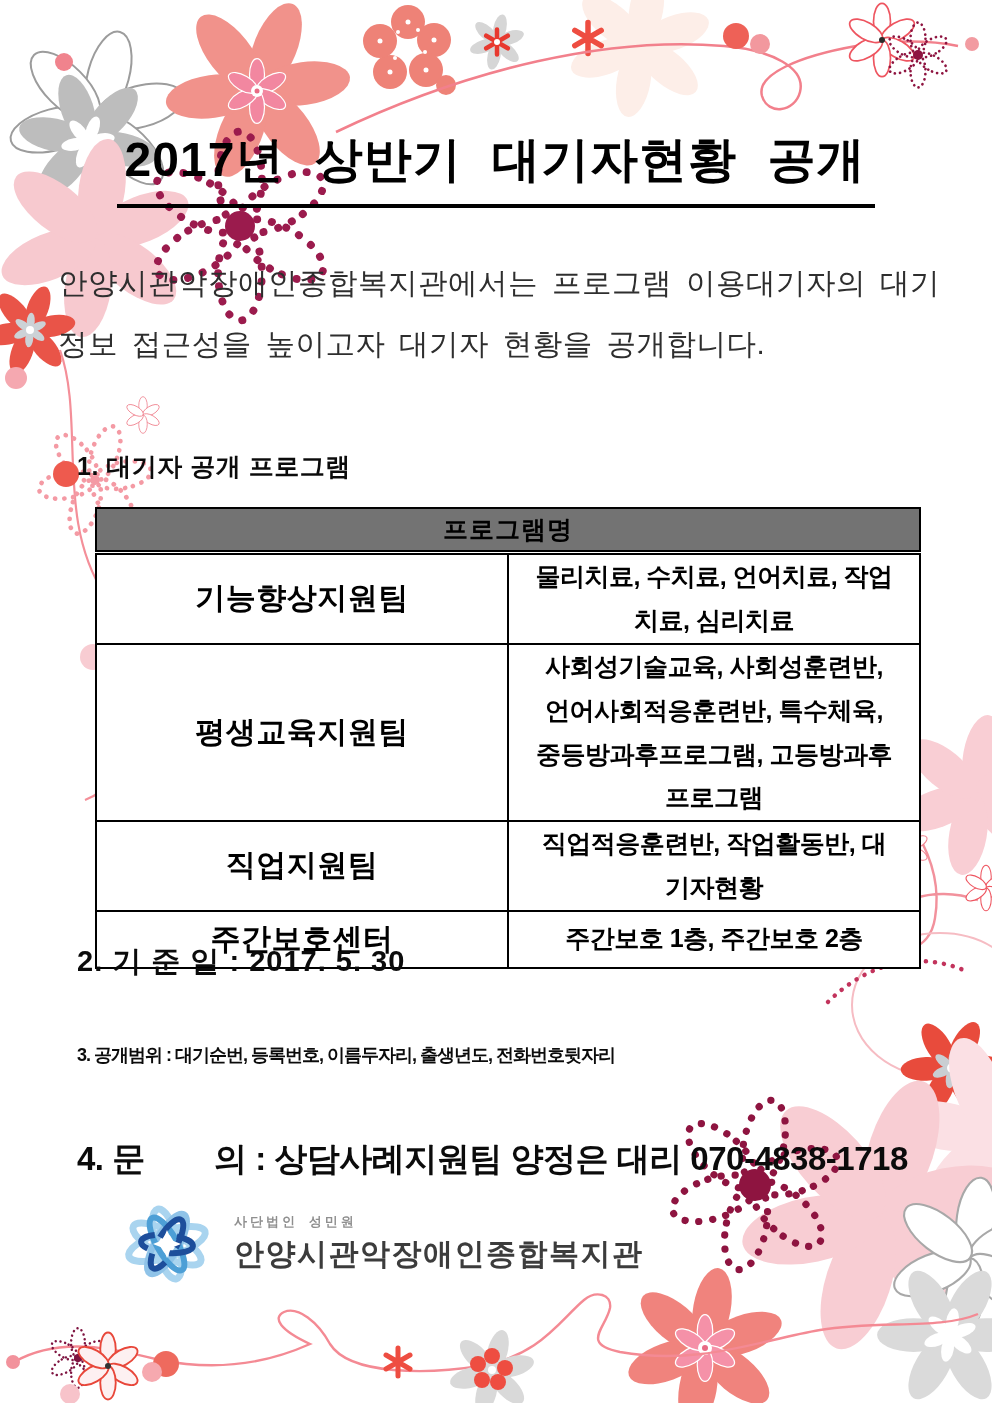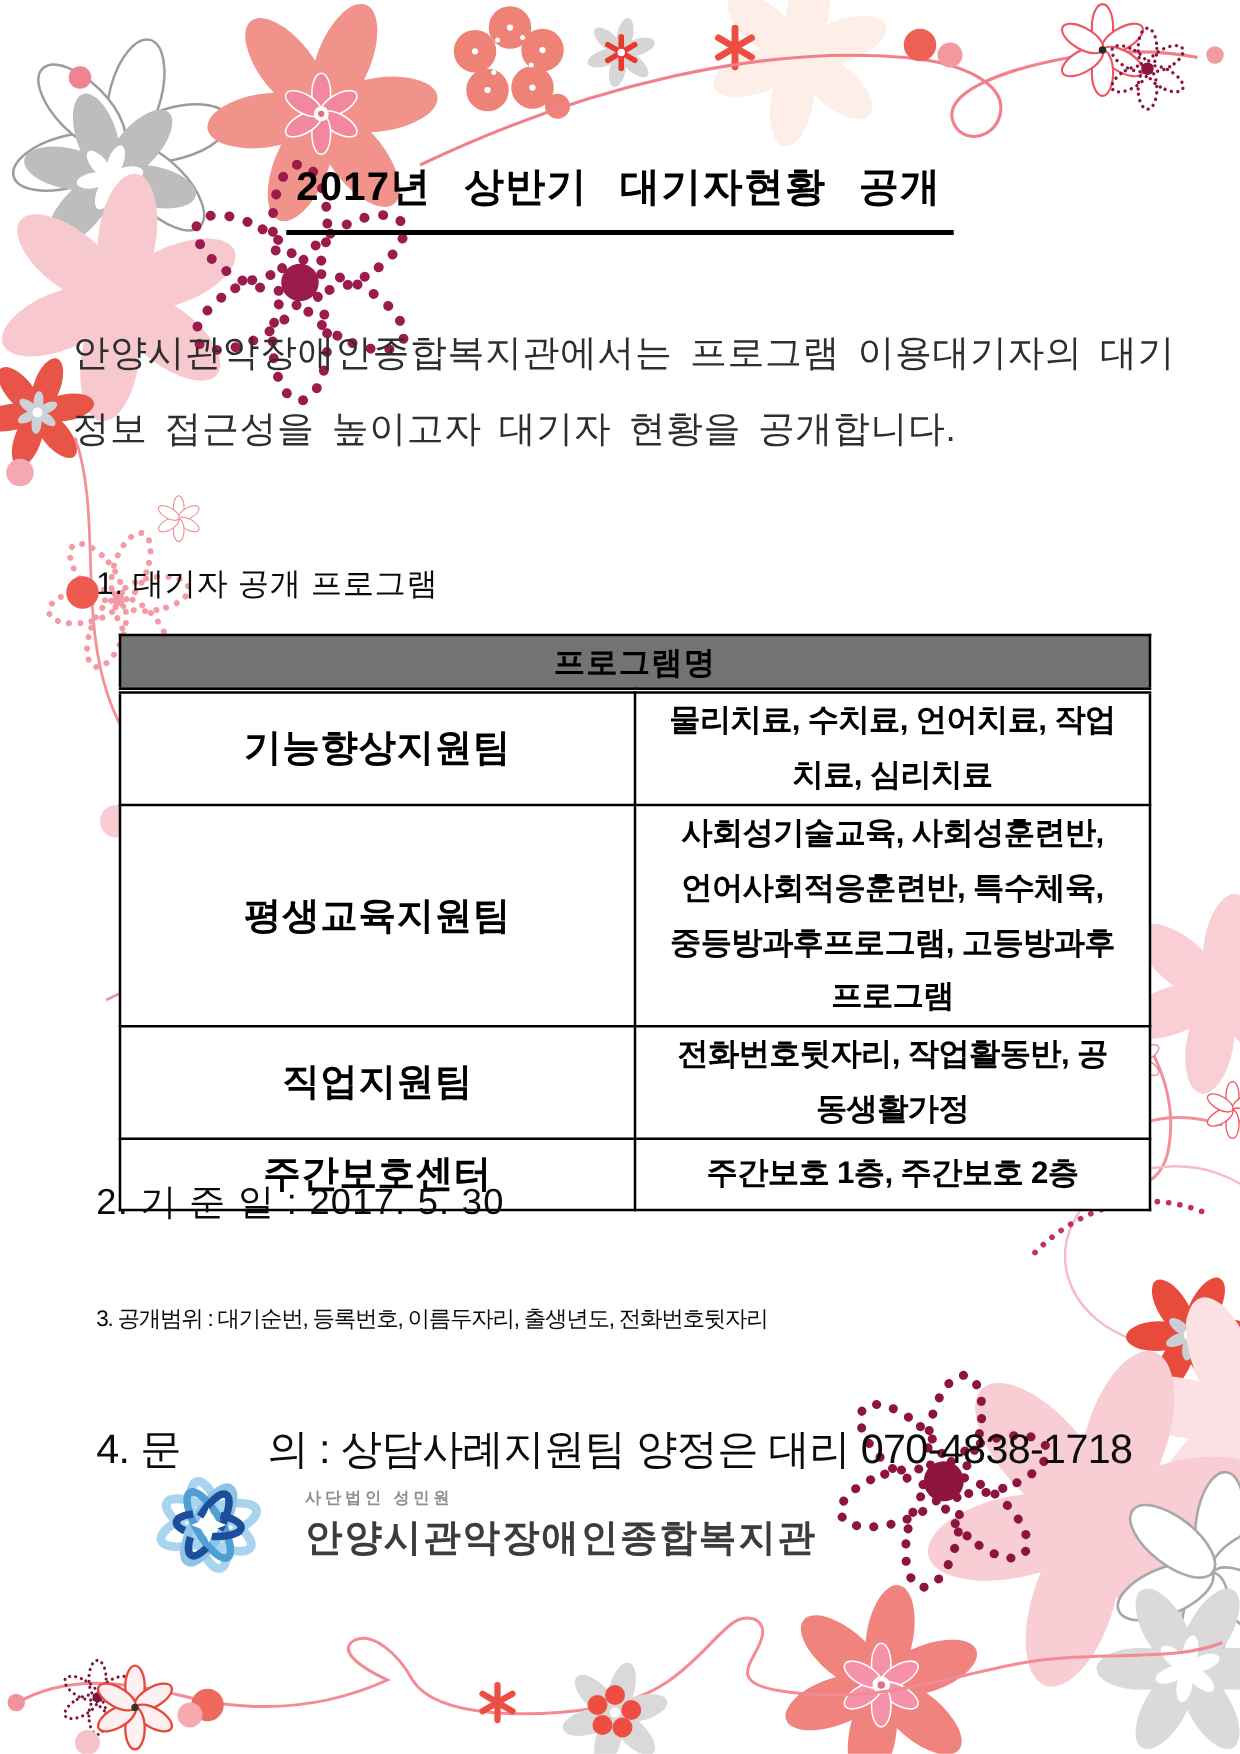"2017년 상반기 대기자현황 공개" .doc-title { font-size: 32px -> 48px }
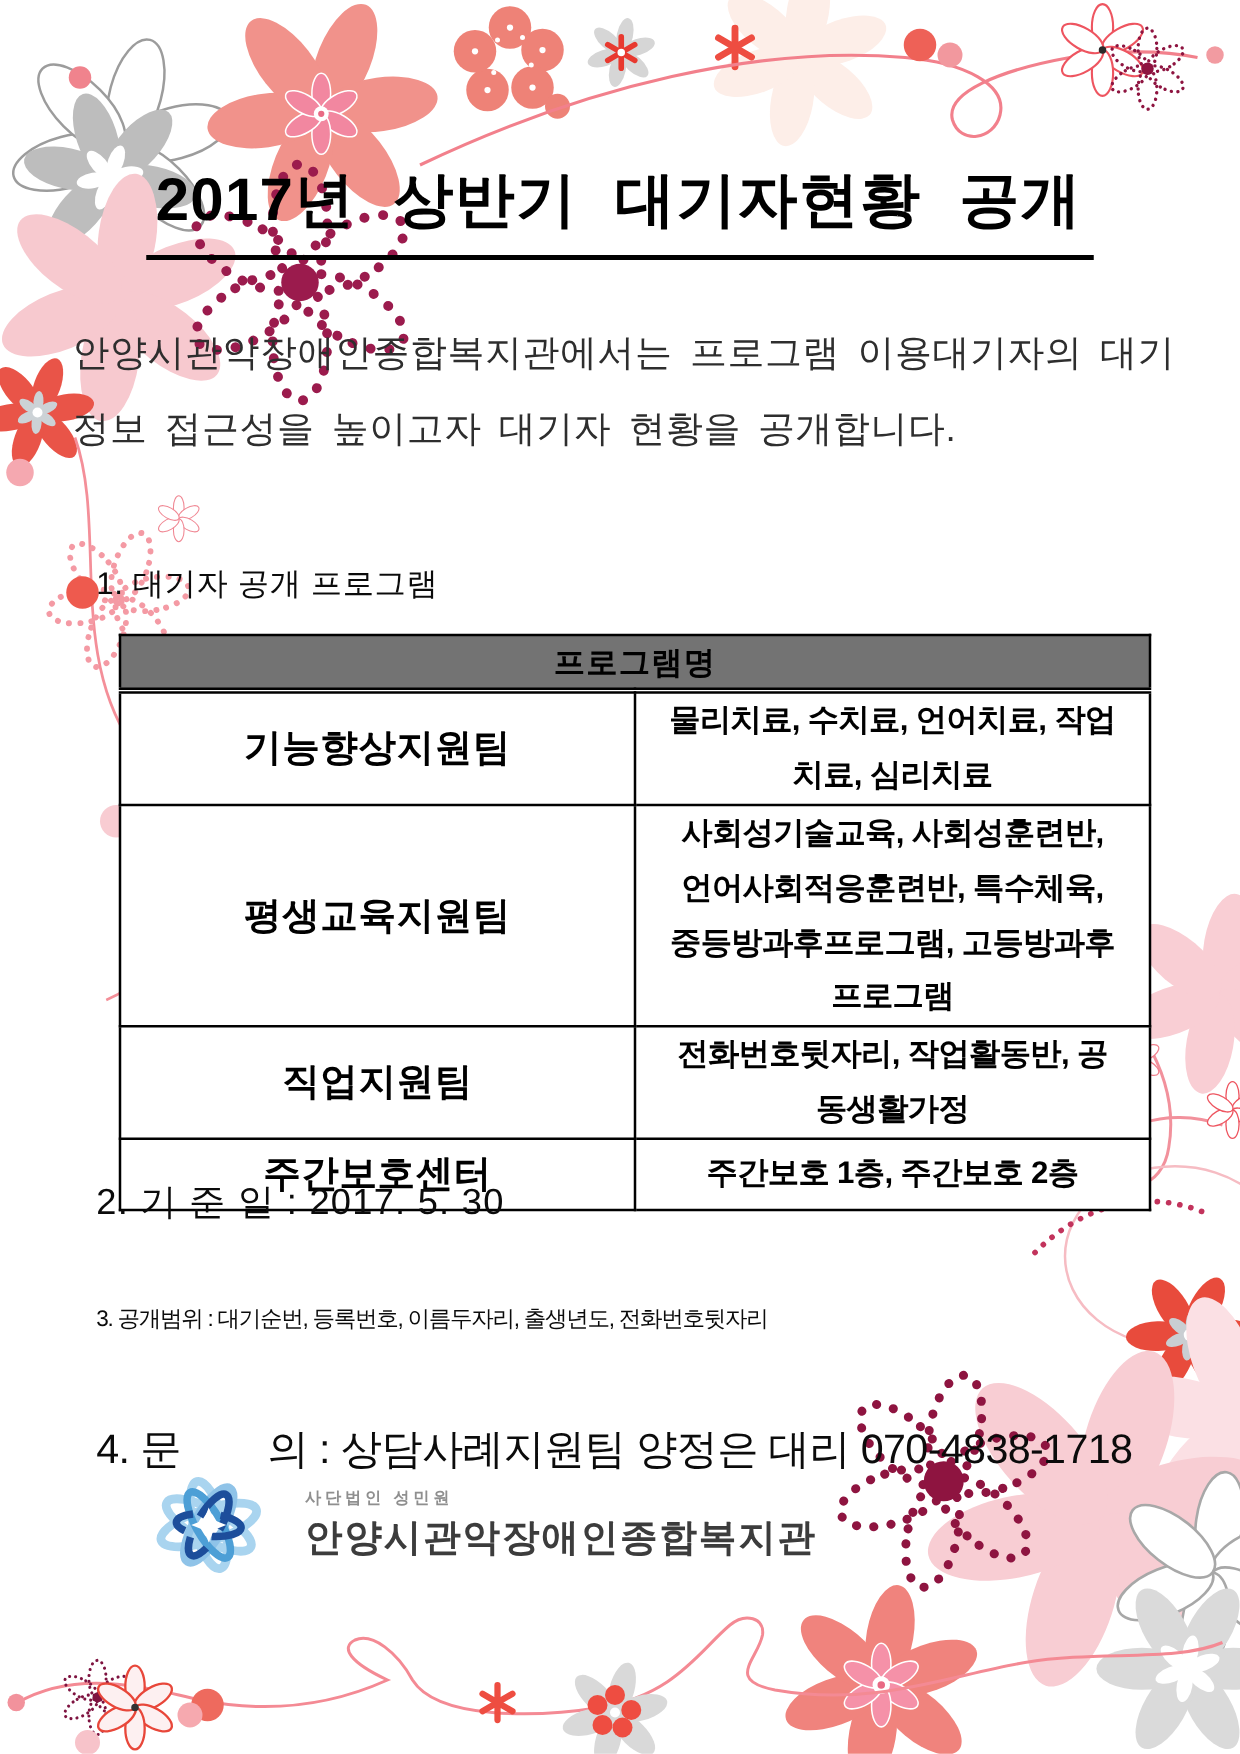"1. 대기자 공개 프로그램" .sec { font-weight: 400 -> 700 }
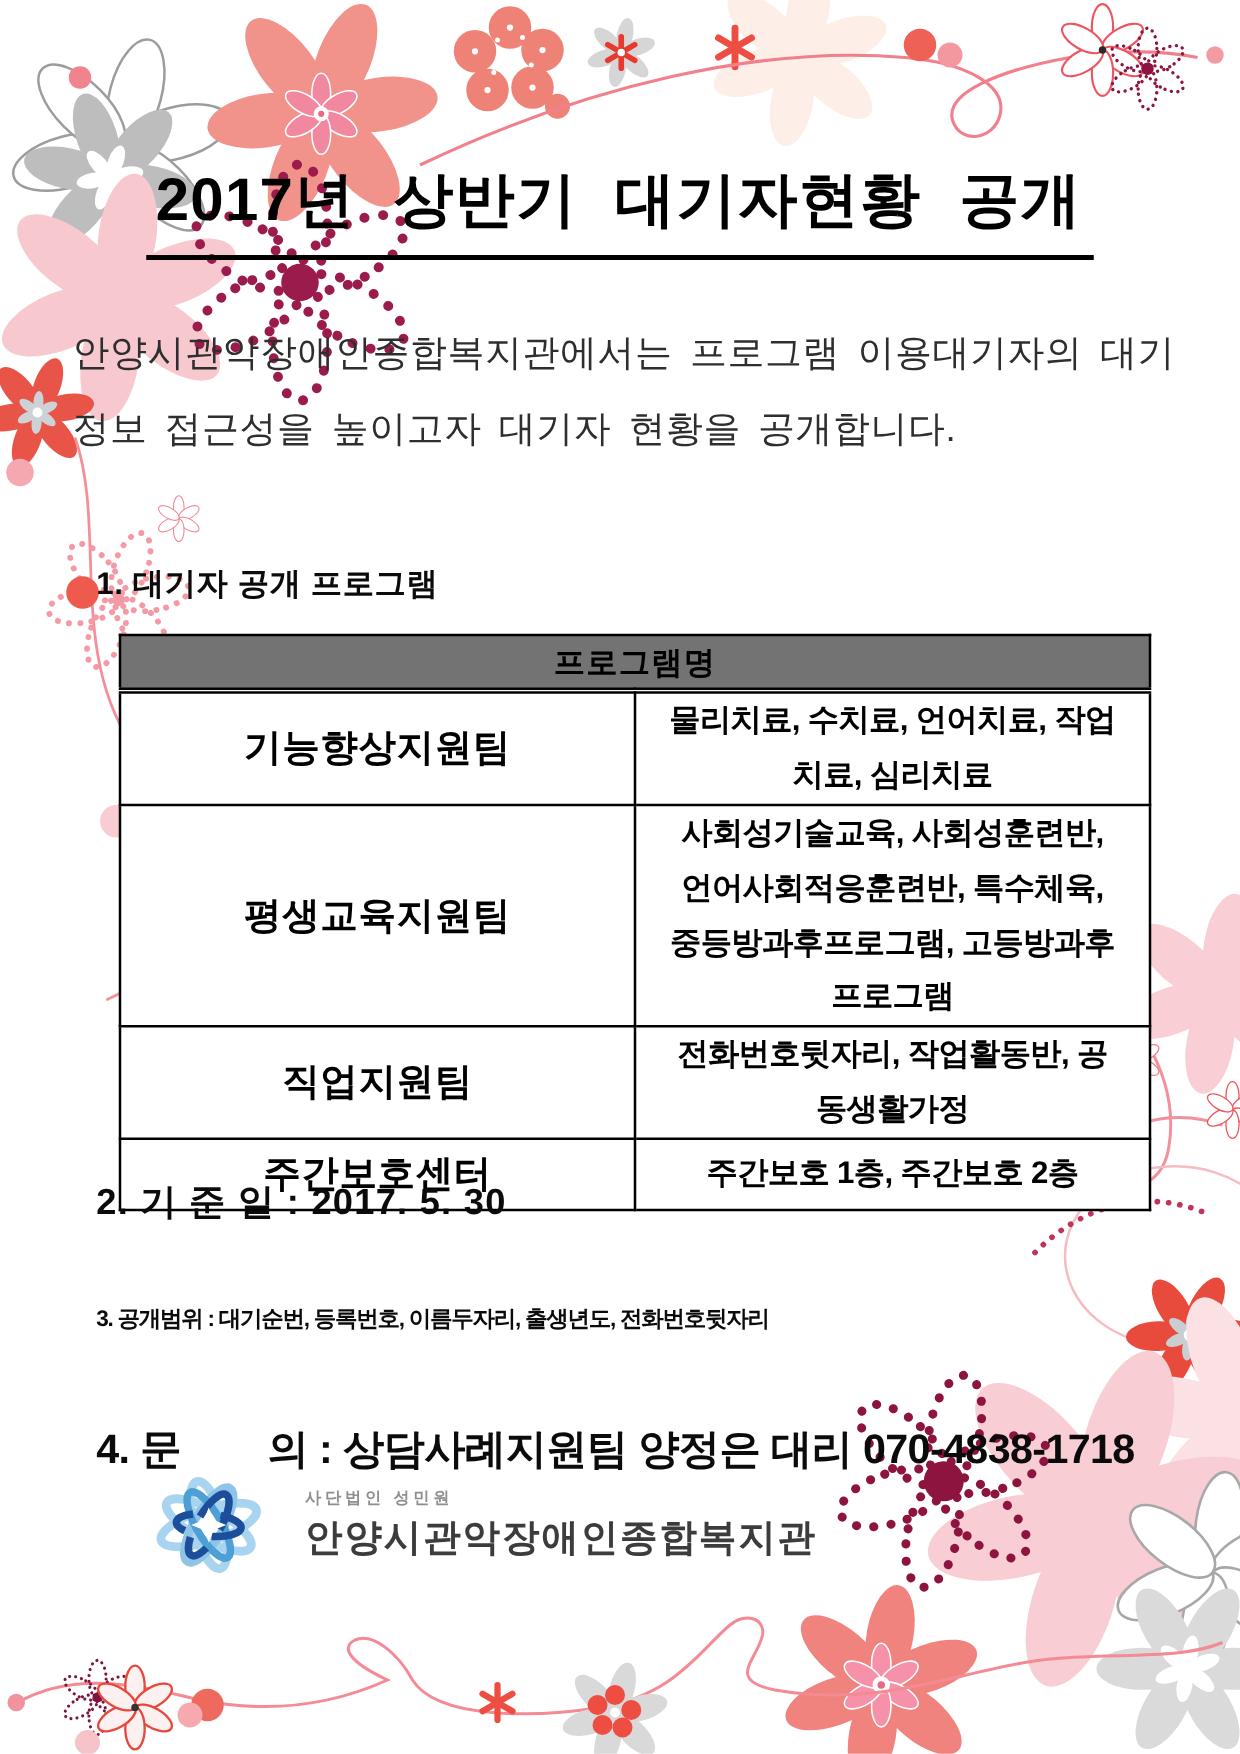"전화번호뒷자리, 작업활동반, 공동생활가정" td.programs-cell { text: 전화번호뒷자리, 작업활동반, 공동생활가정 -> 직업적응훈련반, 작업활동반, 대기자현황 }
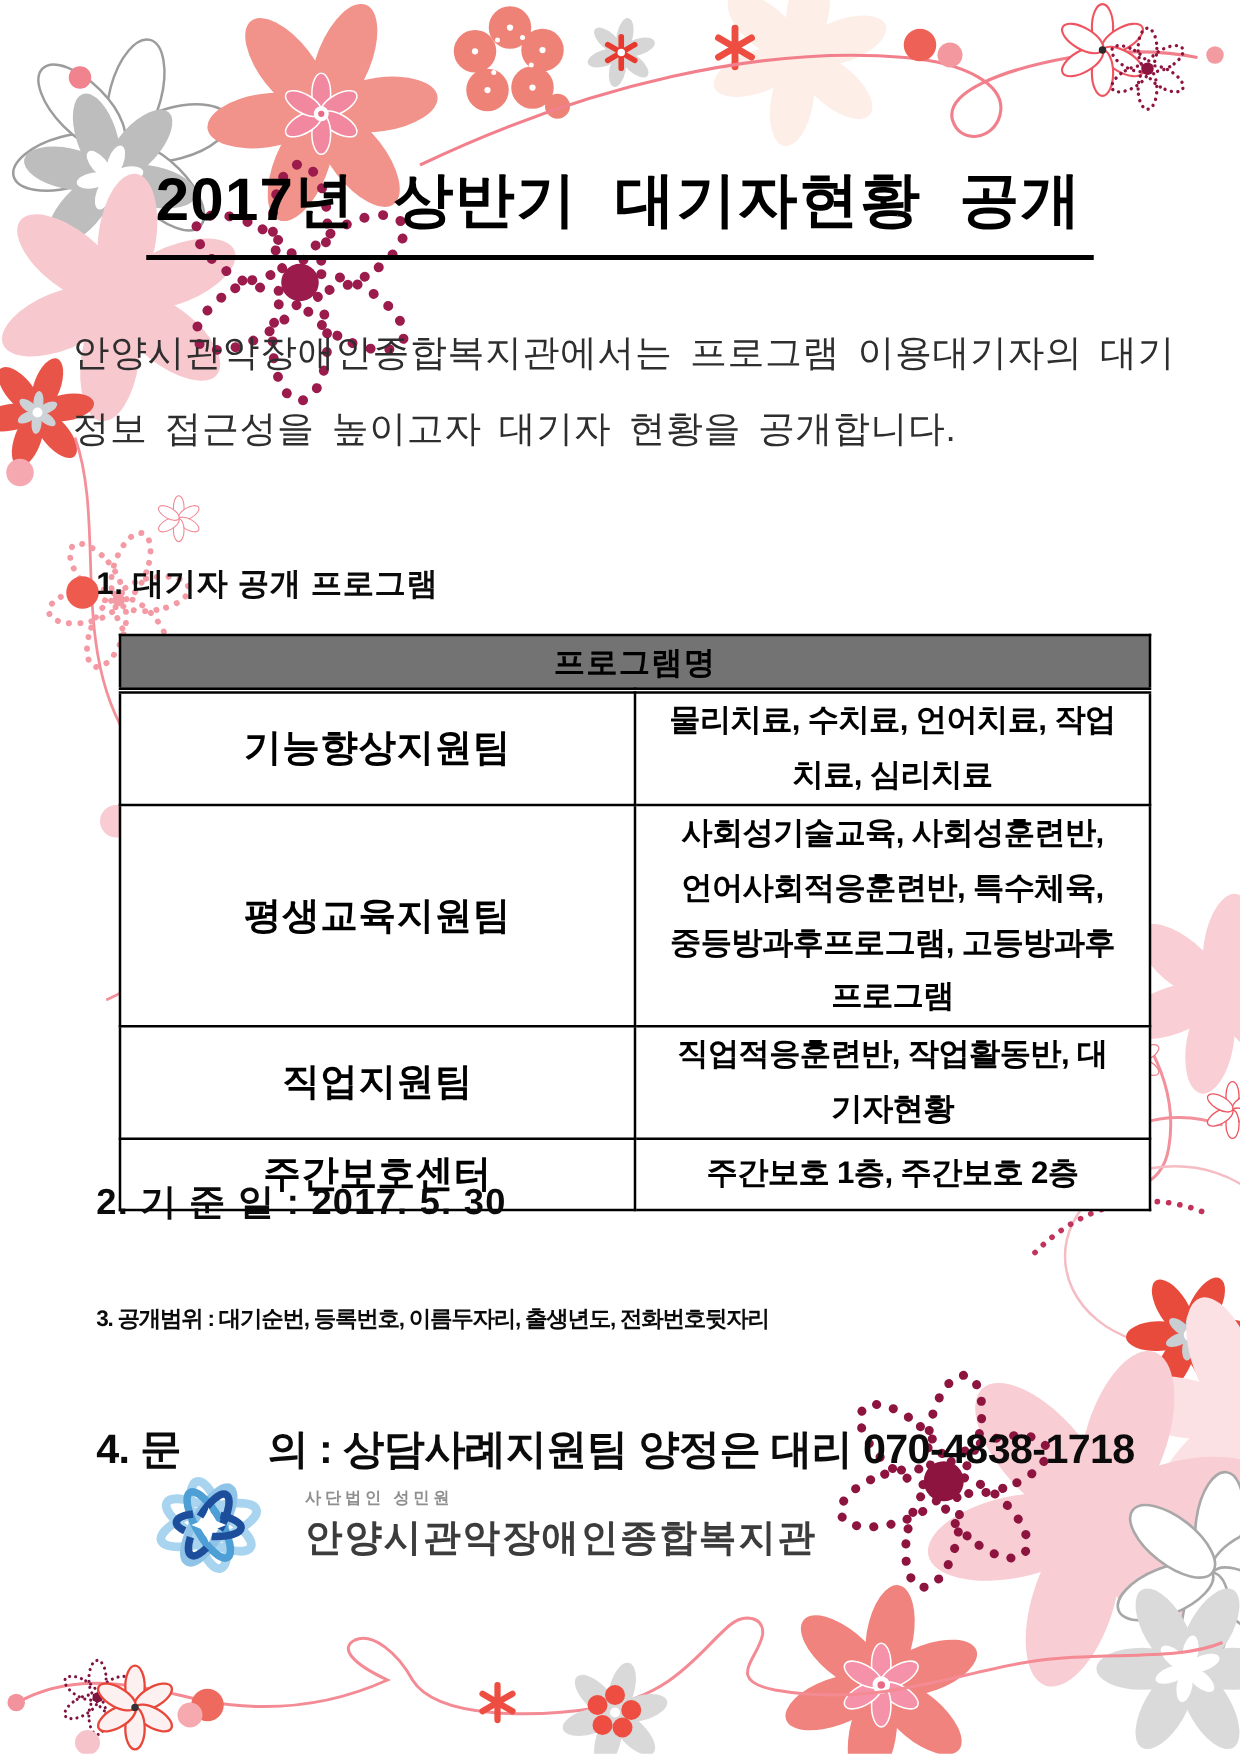"사단법인 성민원" .logo { font-family: none -> Liberation Mono, monospace; gap: 22px -> 12px; top: 1176px -> 1200px }
